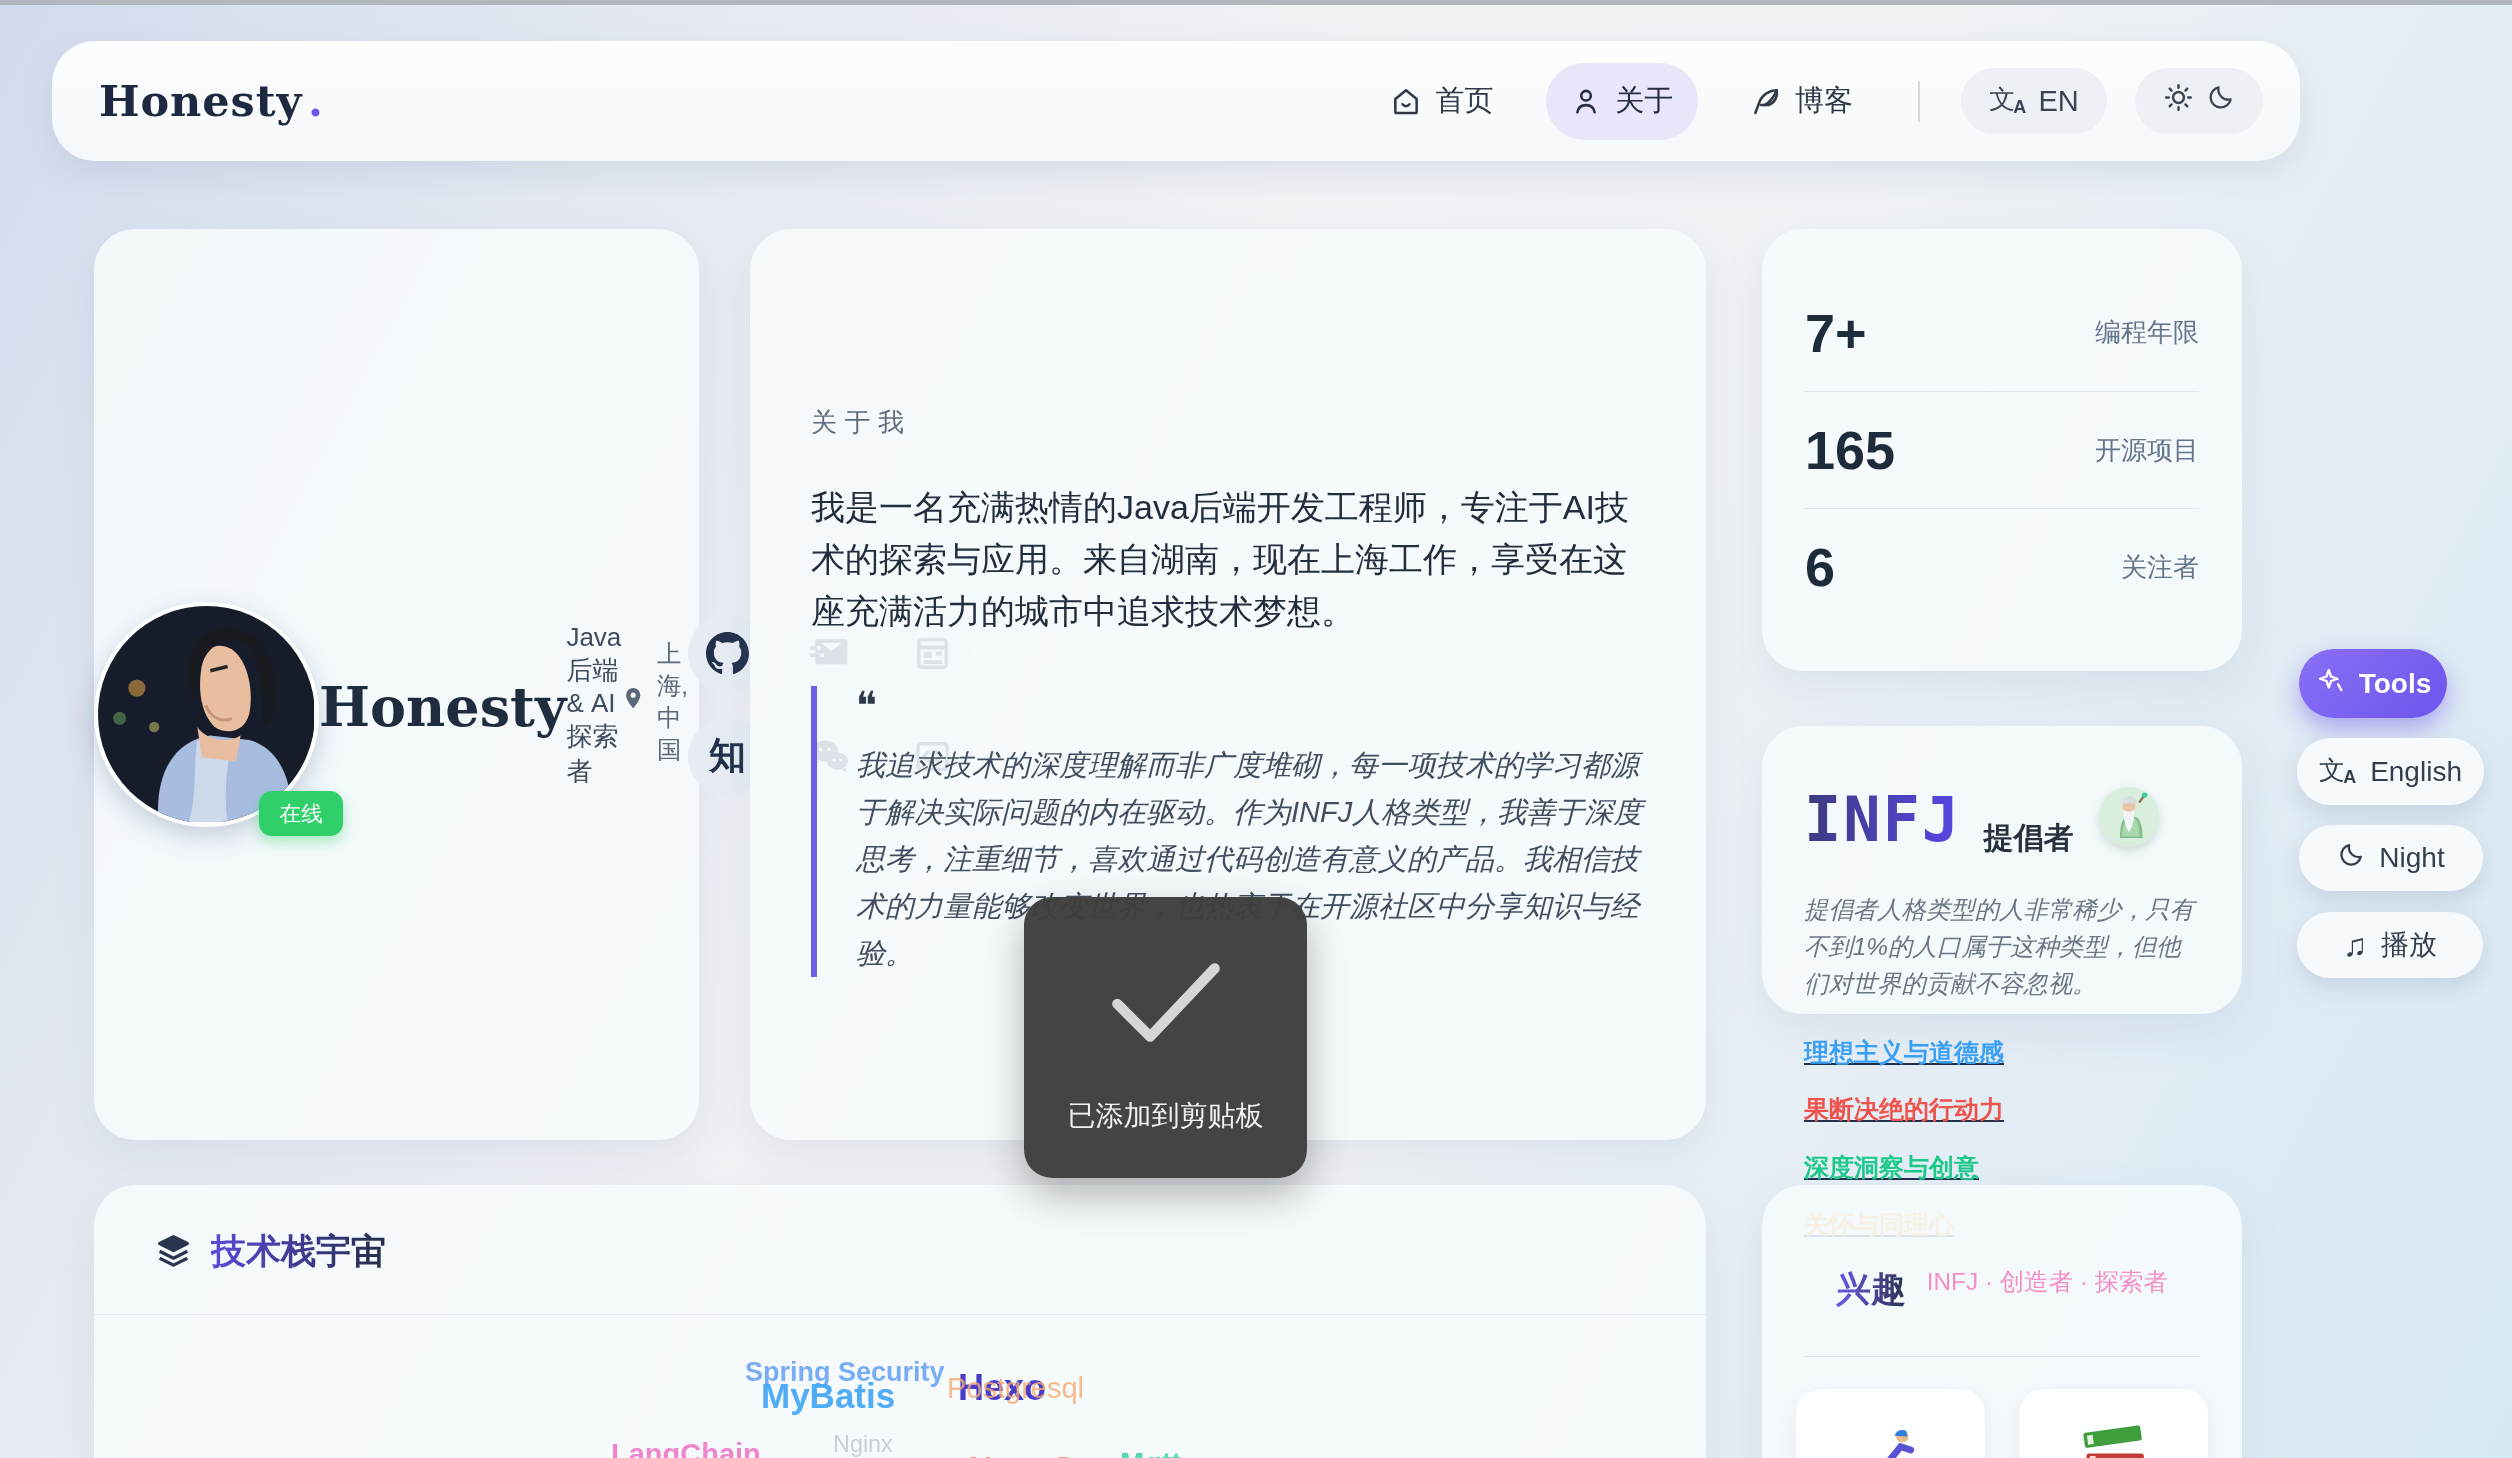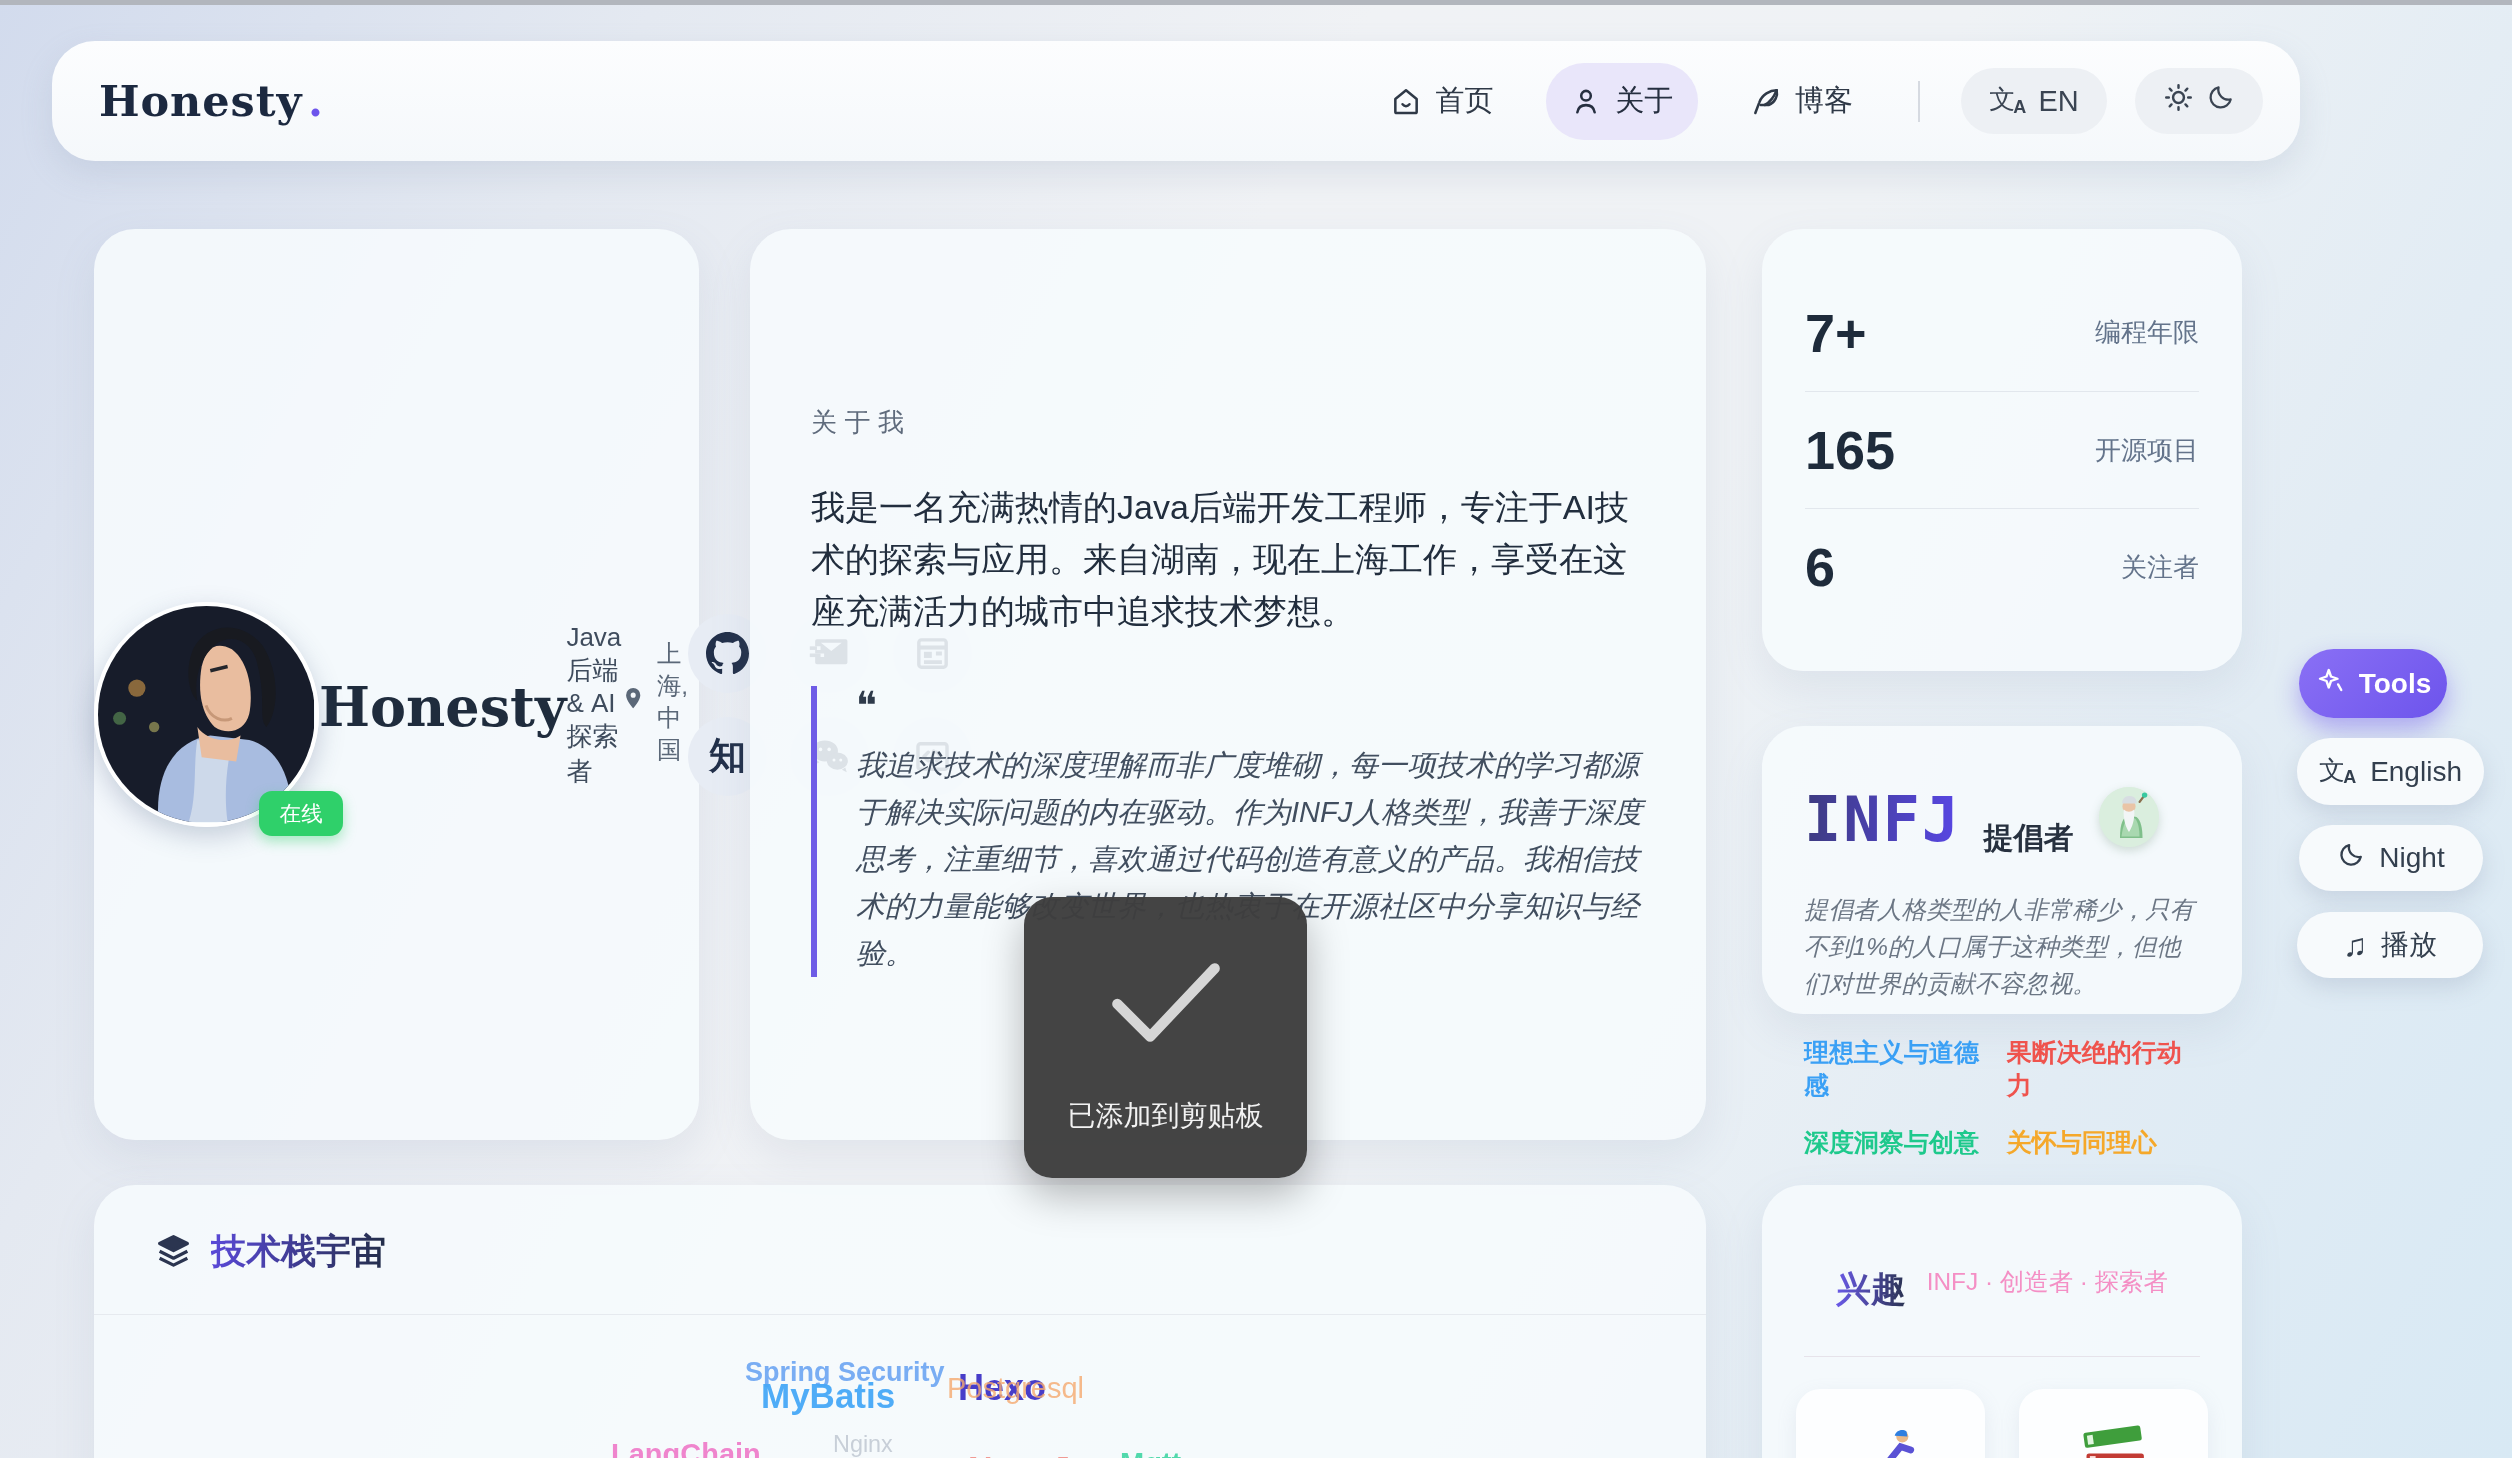"理想主义与道德感" .mbti-traits { grid-template-columns: 1fr 1fr -> 1fr; text-decoration: none -> underline }
